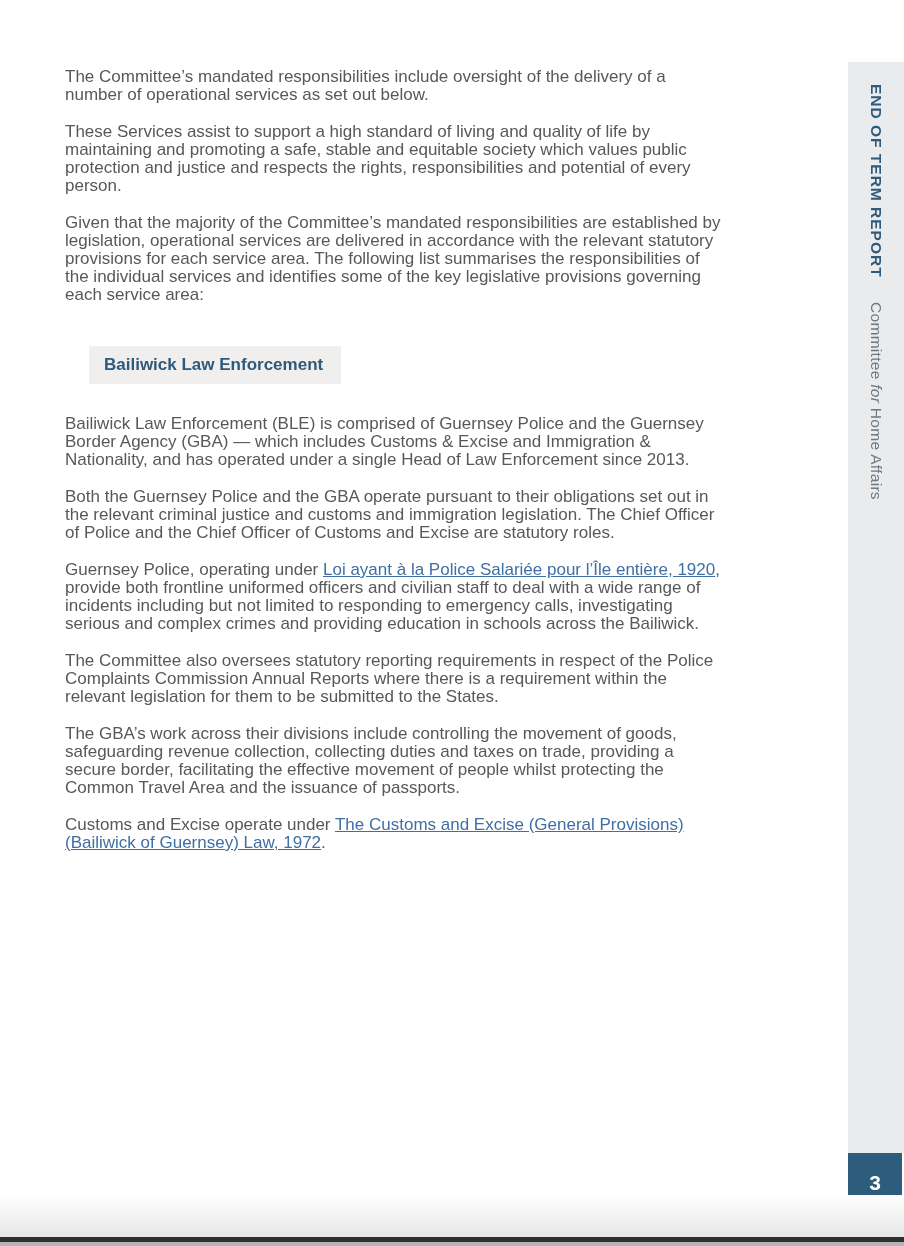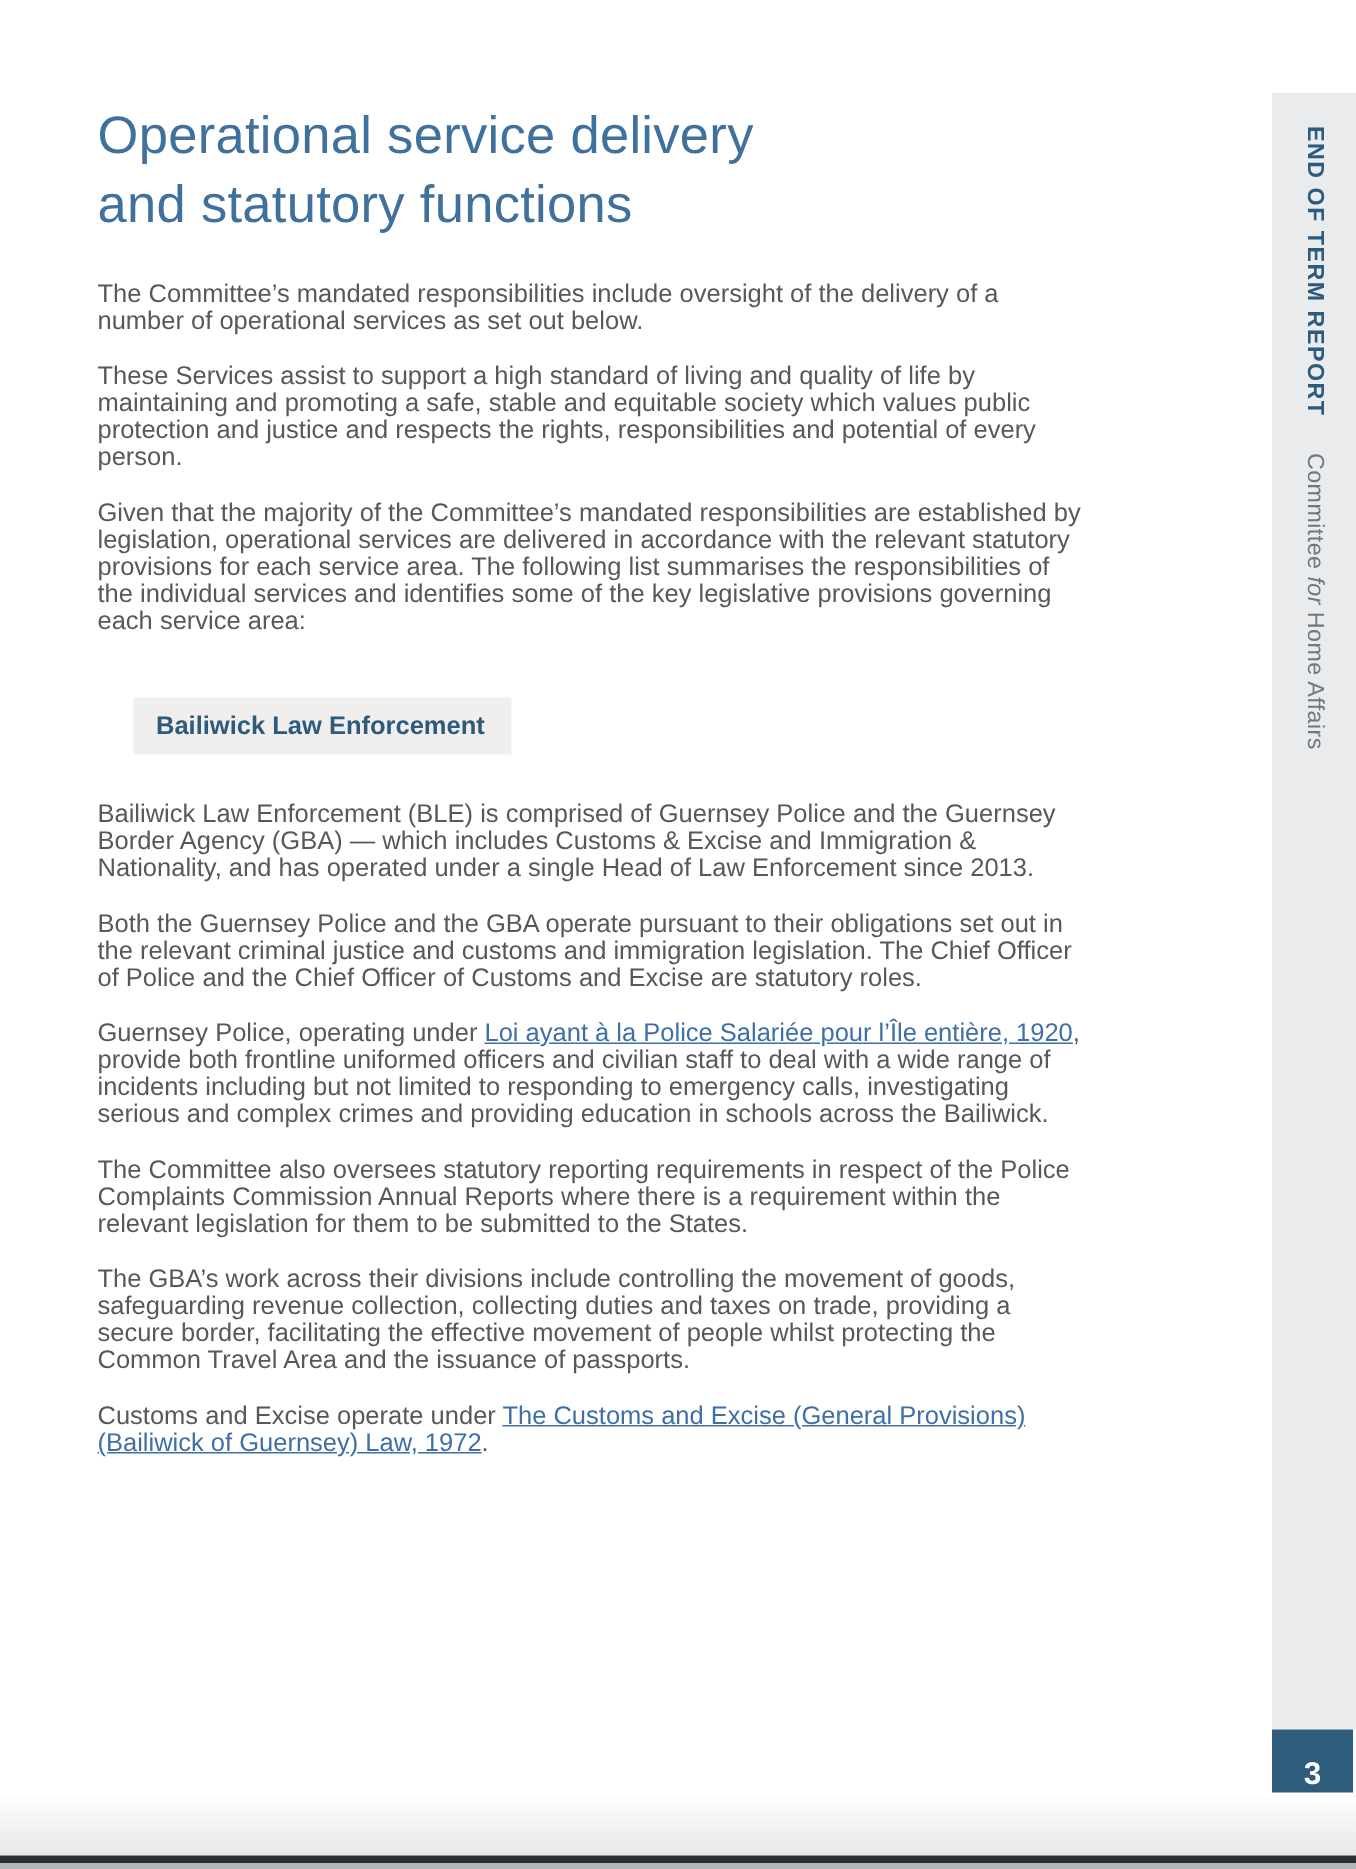"Operational service delivery" h1.doc-title { html: <h1> <span>Operational service delivery</span> <span>and statutory functions</span> </h1> -> none }
